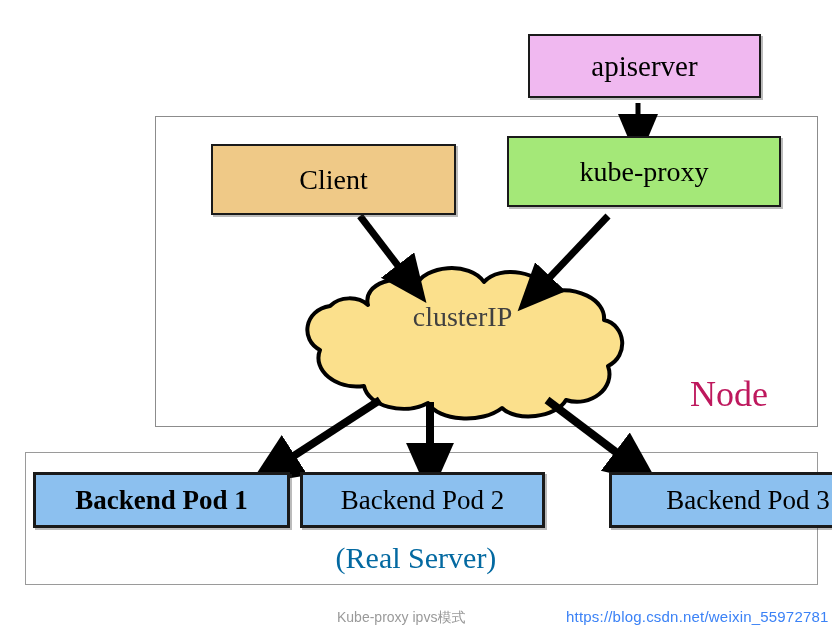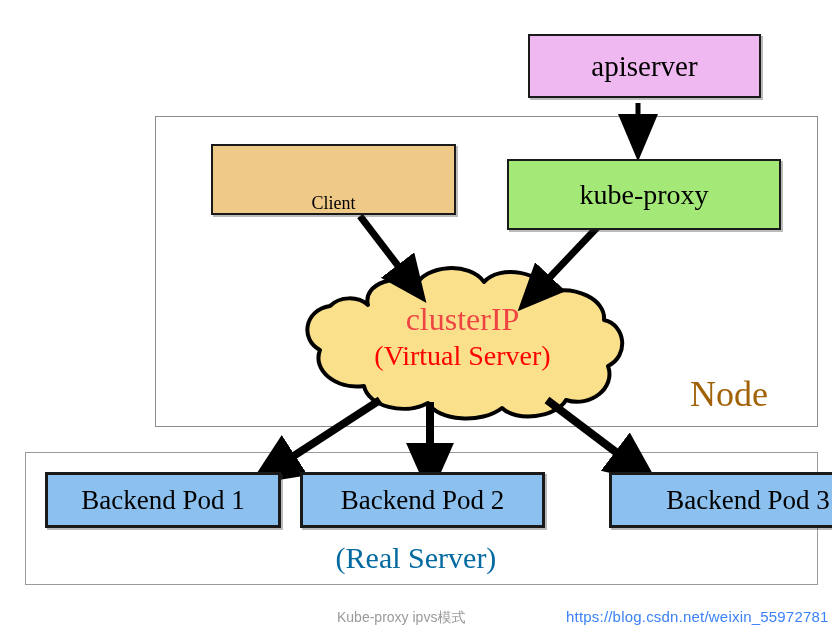"Client" .box-client { align-items: flex-end -> none; font-size: 18px -> 28px }
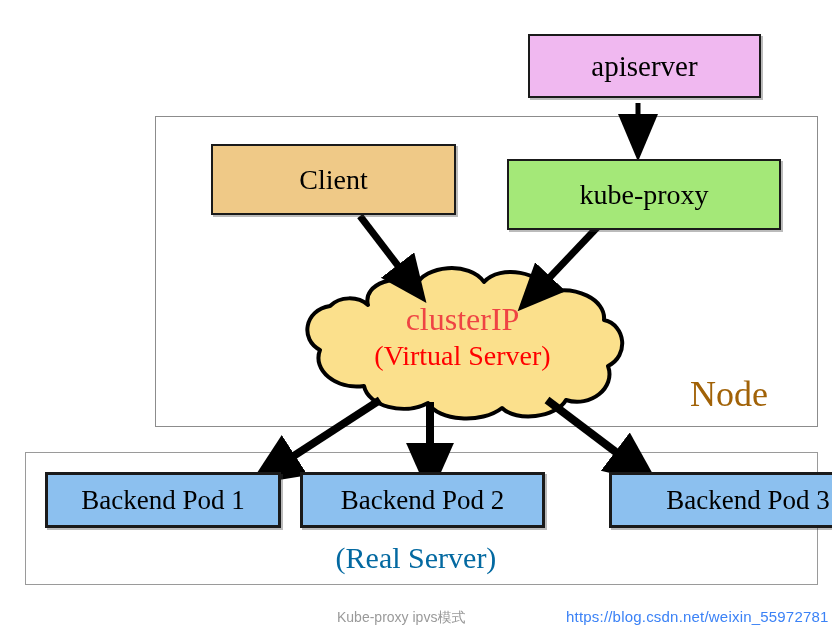"kube-proxy" .box-kubeproxy { top: 159px -> 136px }
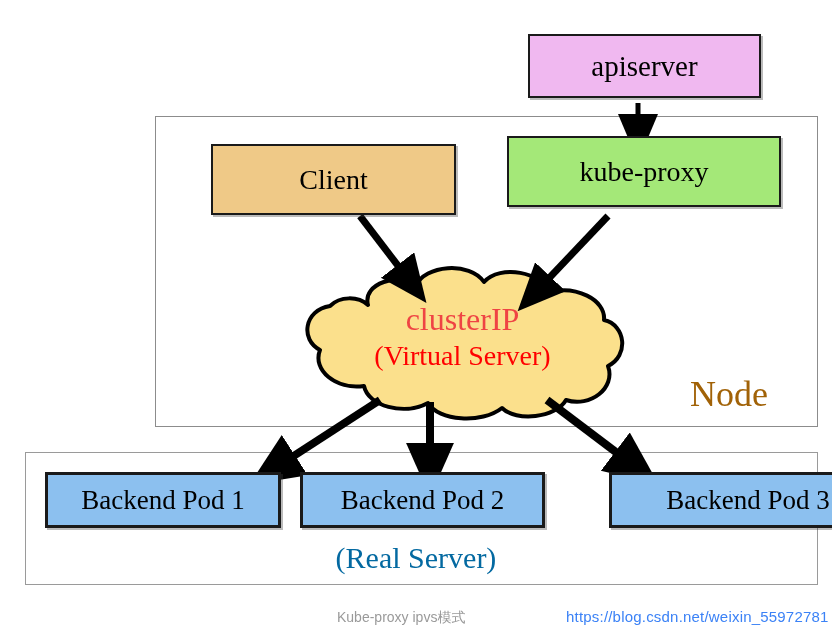"clusterIP" .cloud-line1 { color: #ef4444 -> #404040; font-size: 32px -> 28px }
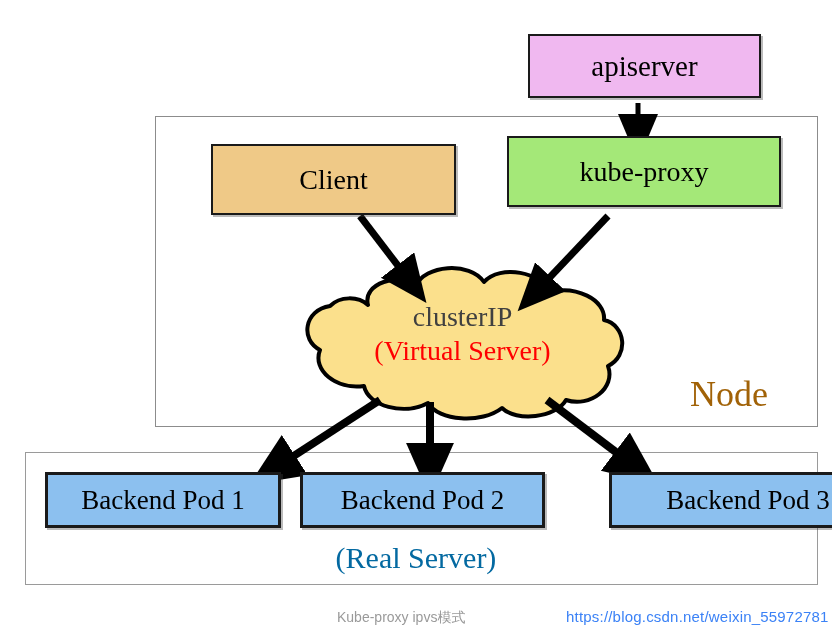"(Virtual Server)" span.cloud-line2 { html: <span>(Virtual Server)</span> -> none }
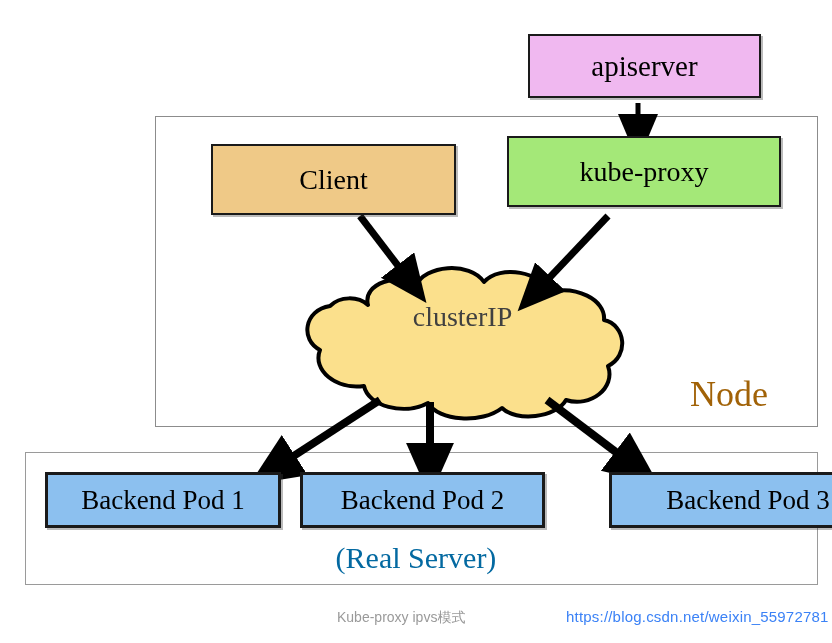"Node" .label-node { color: #a16207 -> #be185d }
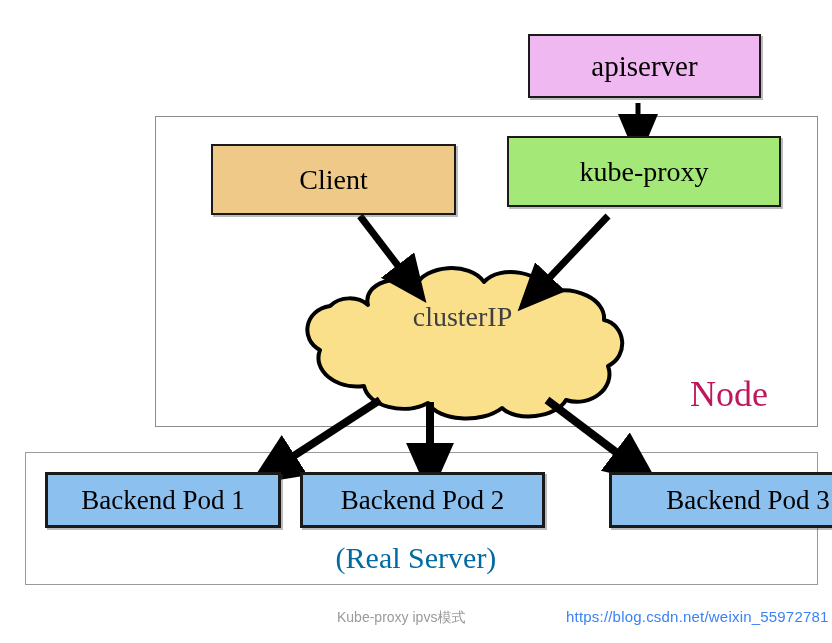"Backend Pod 1" .pod1 { font-weight: none -> bold; left: 45px -> 33px; width: 236px -> 257px }
